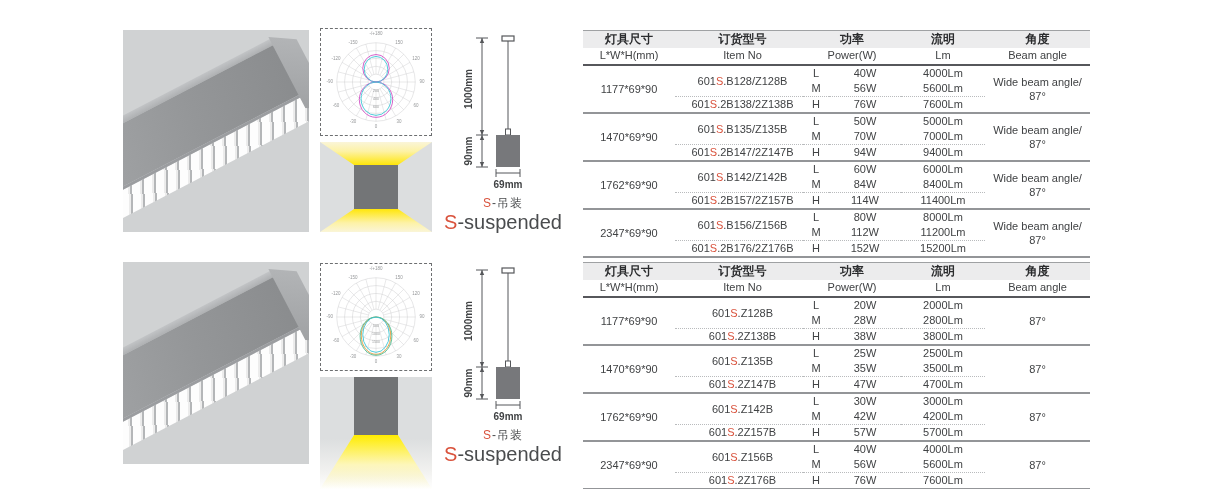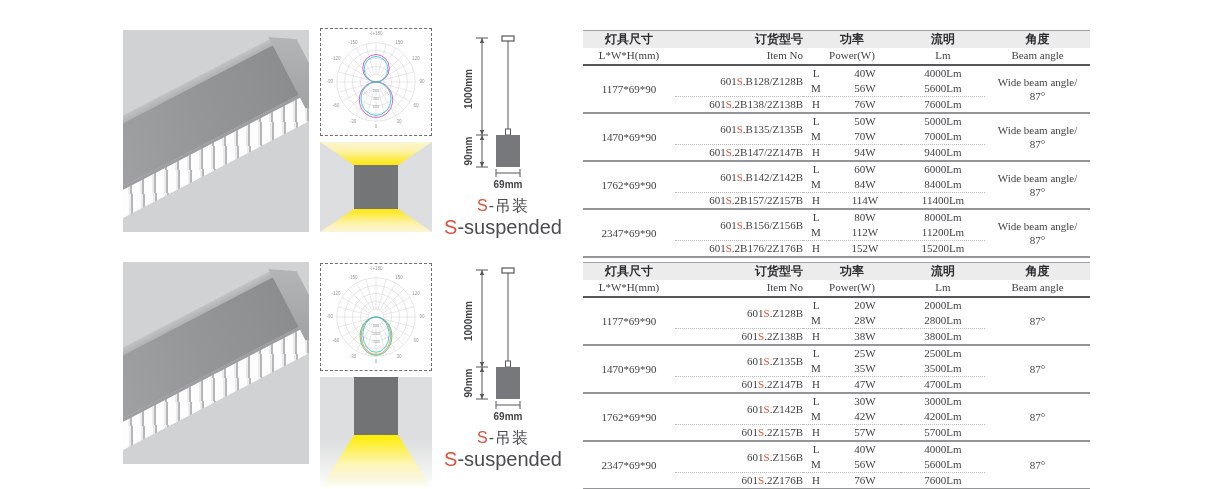"灯具尺寸" table.spec { font-family: Liberation Serif, serif -> none }
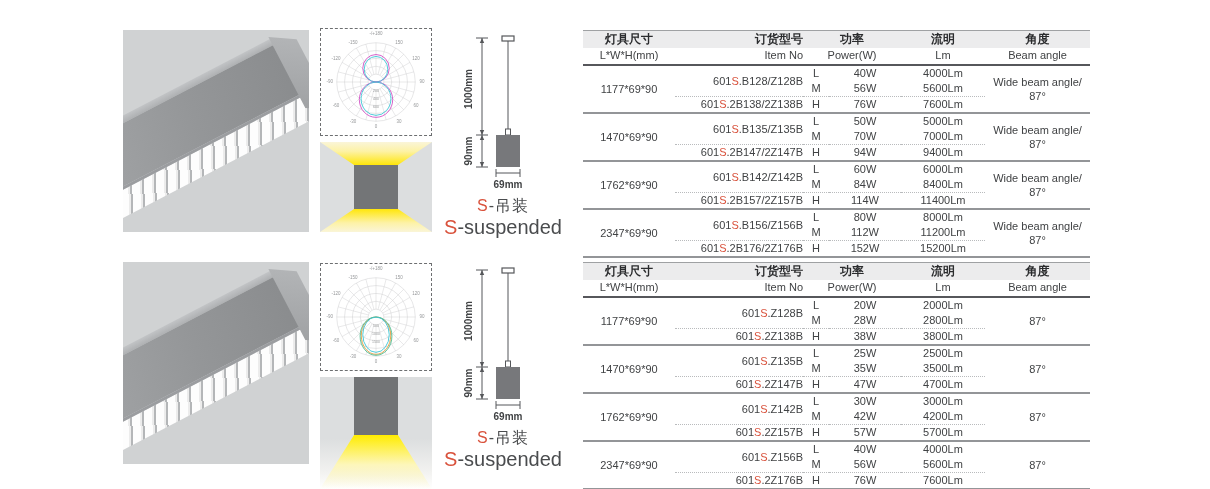"订货型号" .spec th.item,.spec td.item { text-align: right -> center }
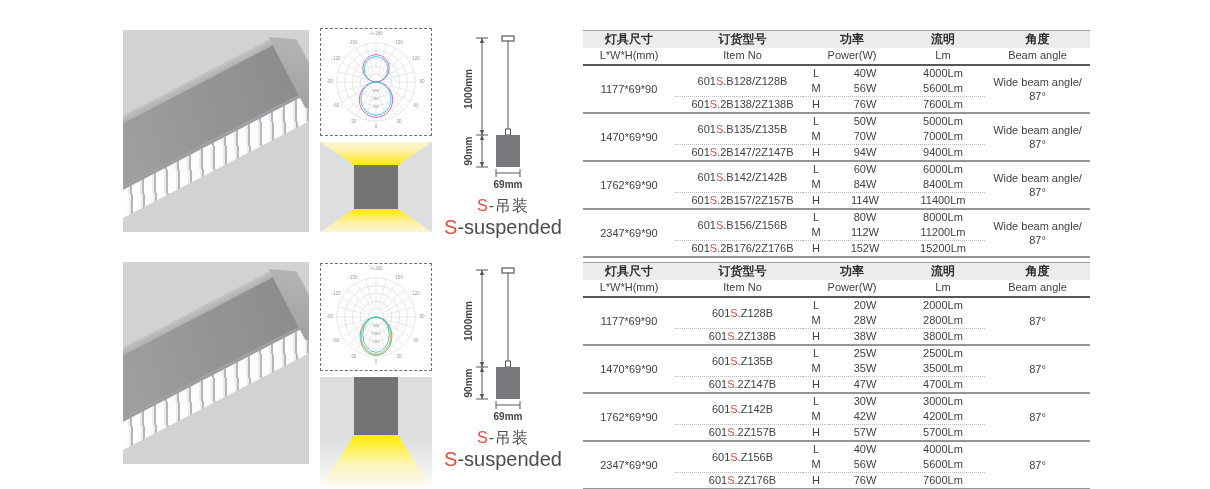"S-吊装" .caption .cn { font-size: 16px -> 12px }
